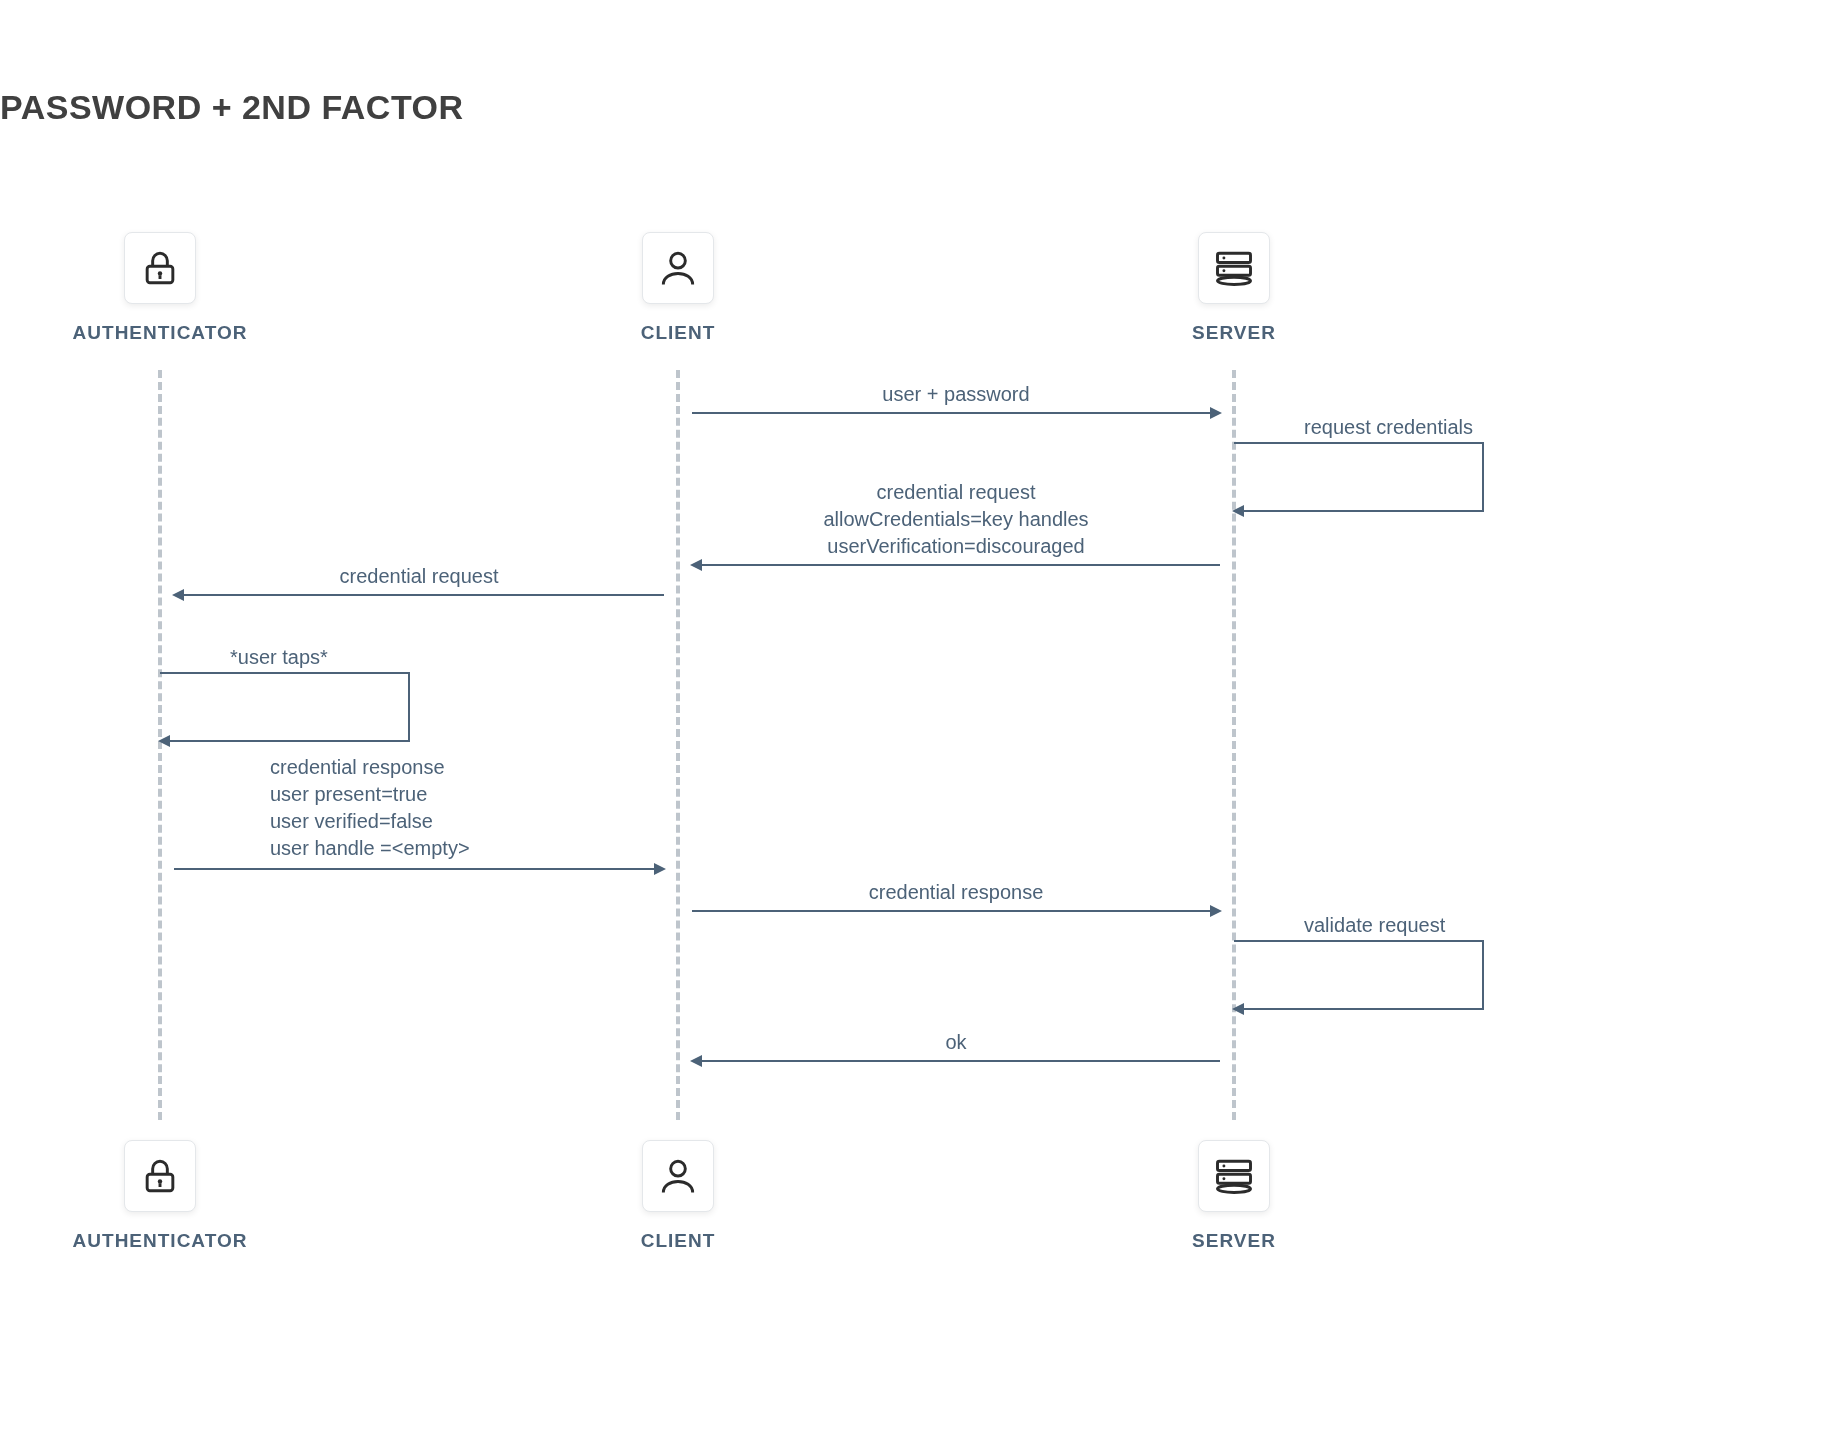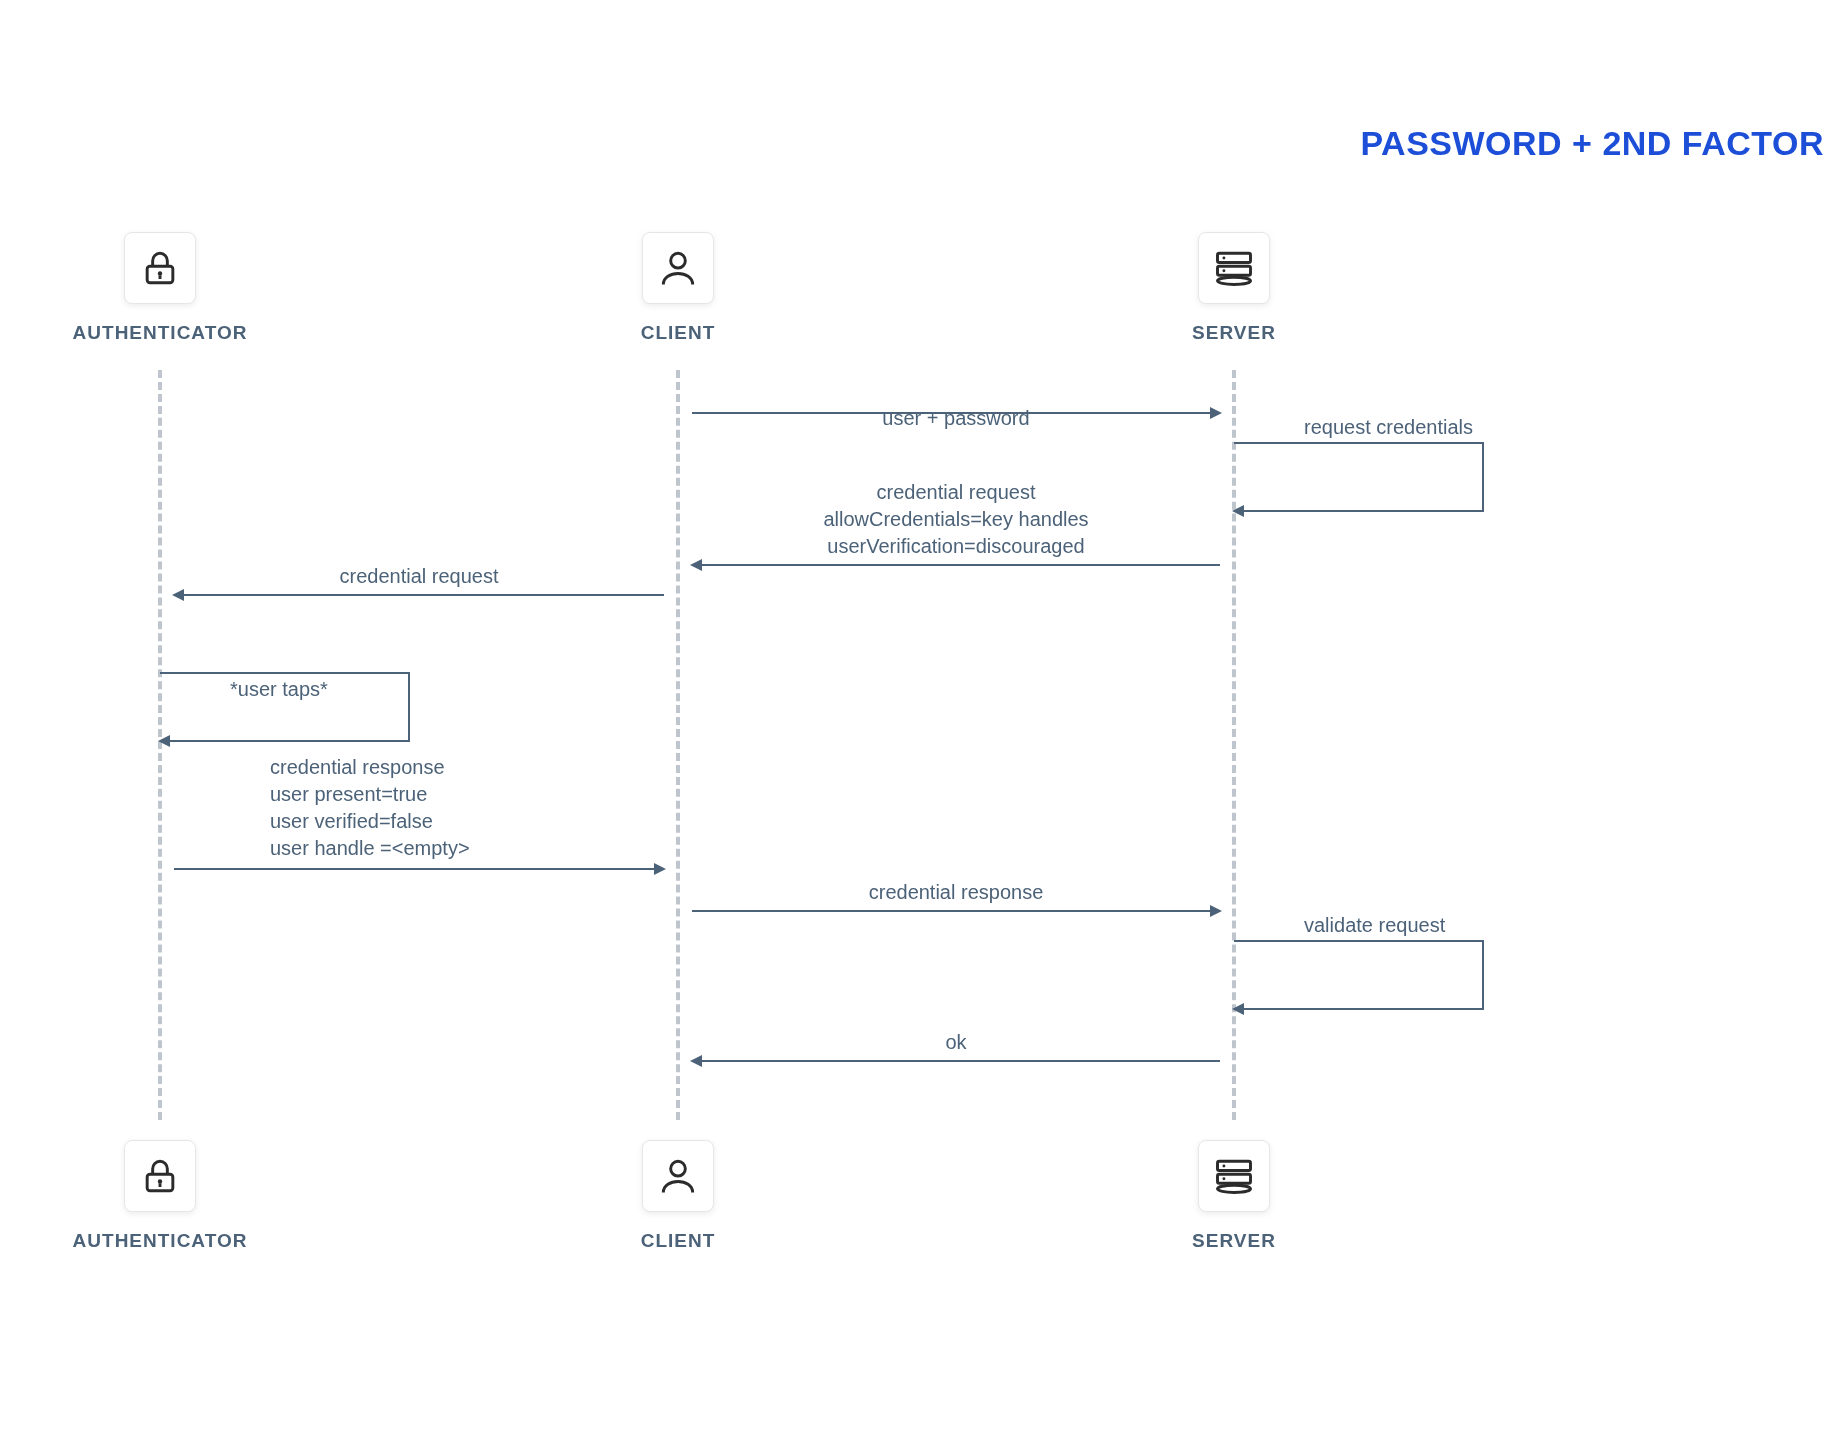"PASSWORD + 2ND FACTOR" .title { color: #1d4ed8 -> #404040; margin-top: 36px -> none; text-align: right -> left }
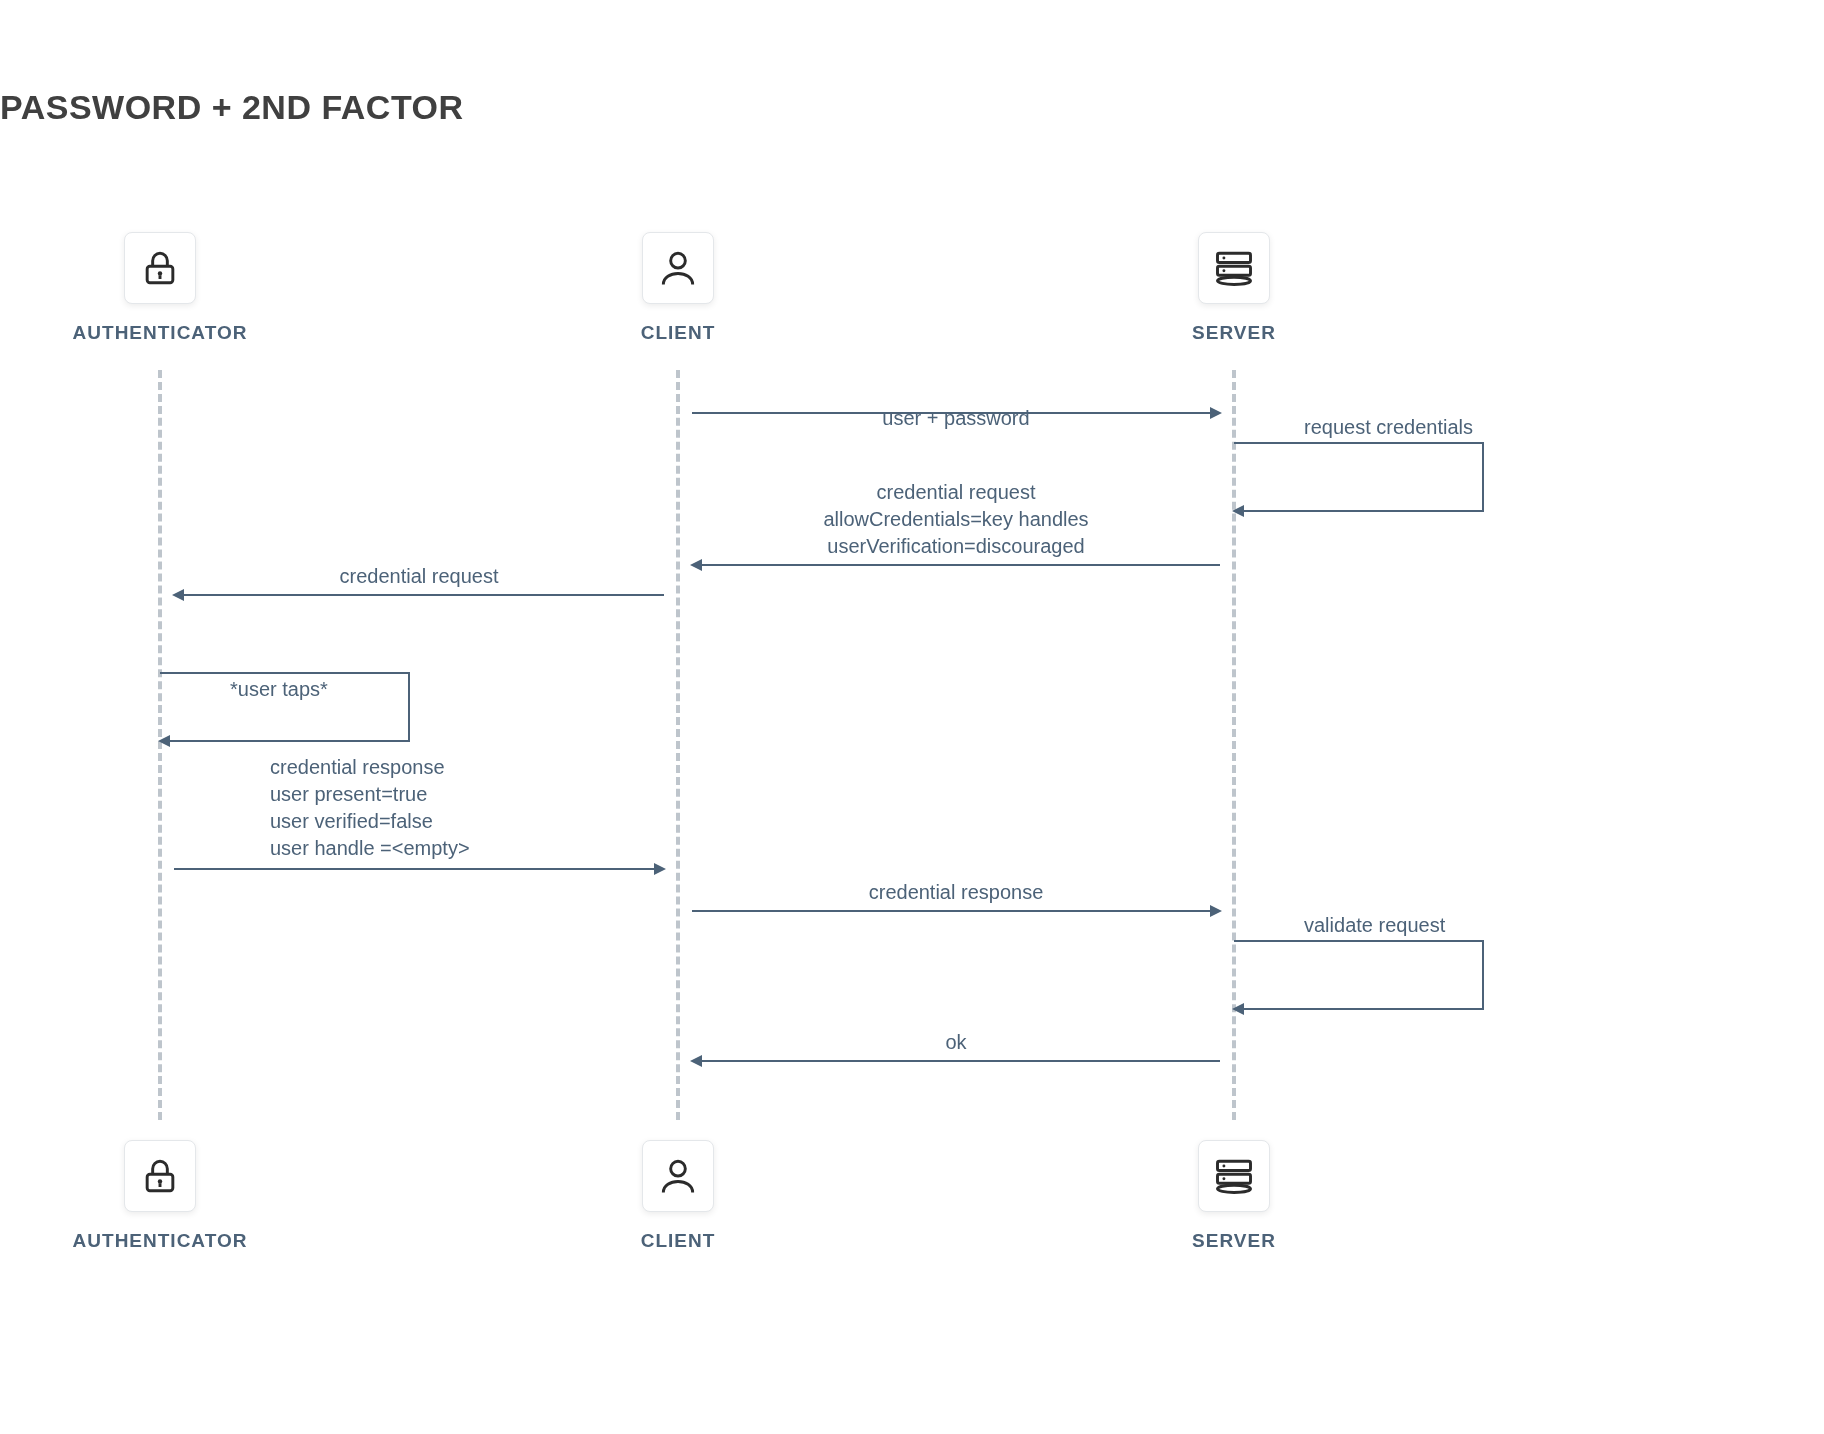"user + password" div.arrow-label { margin-top: 24px -> none }
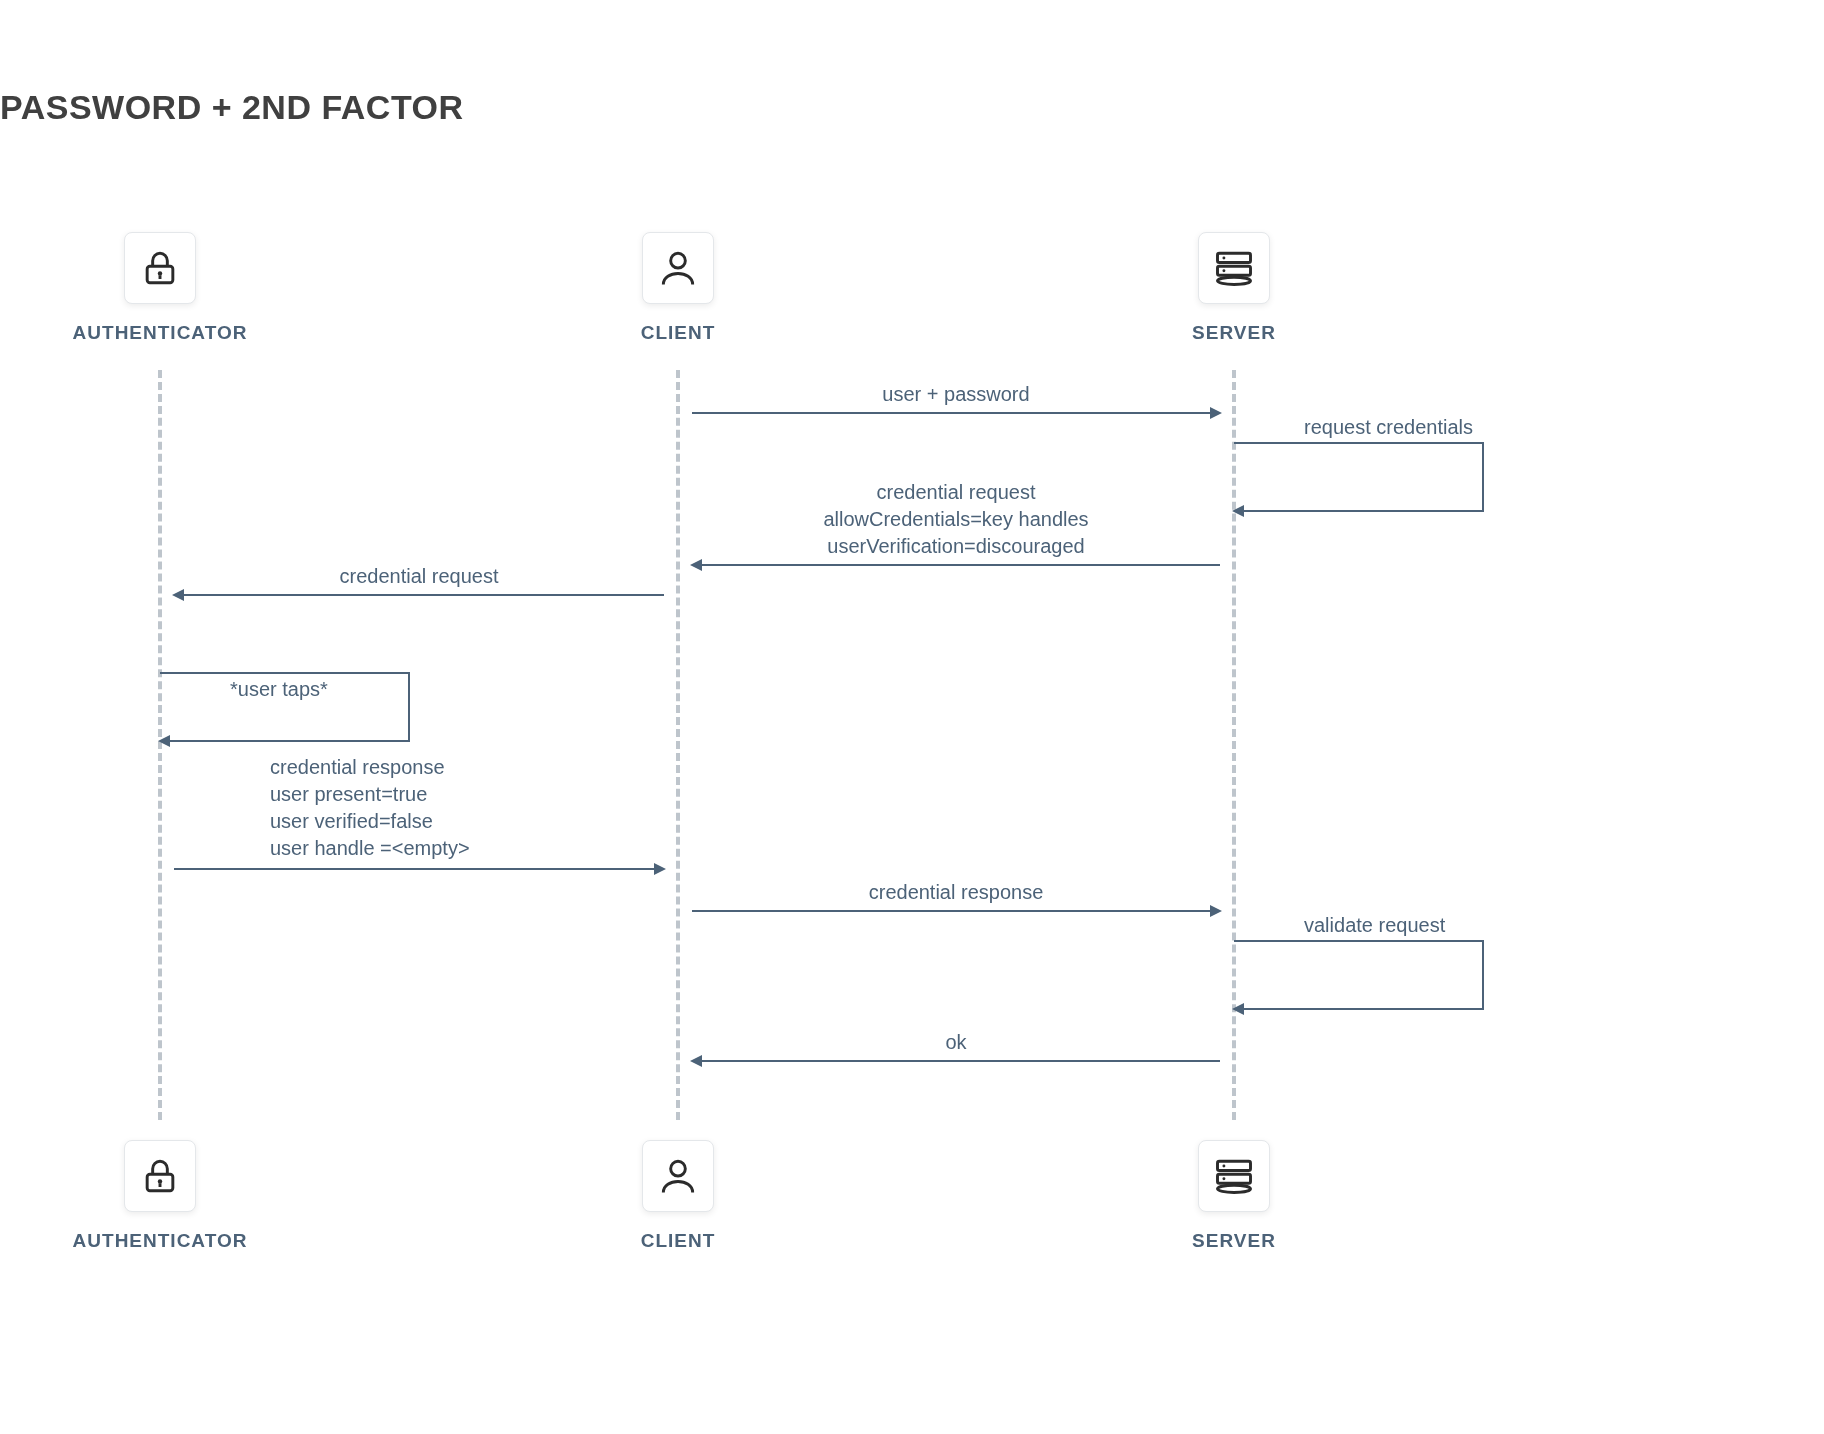"*user taps*" div.arrow-label { margin-top: 32px -> none }
